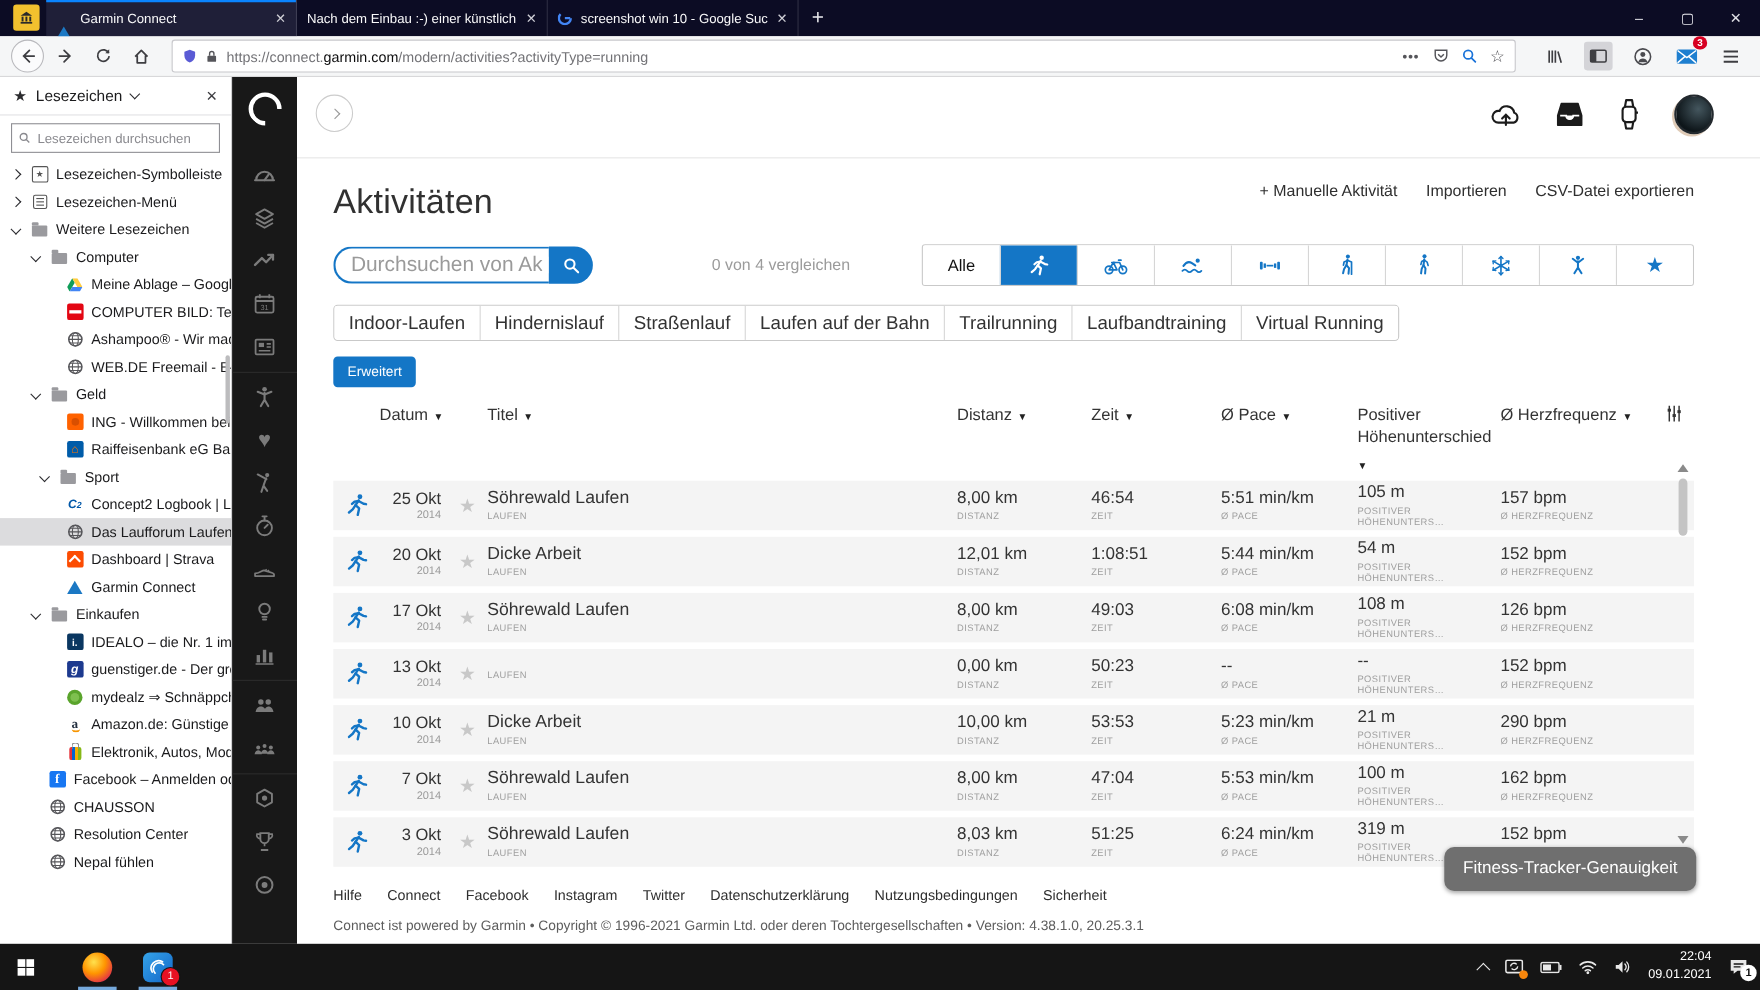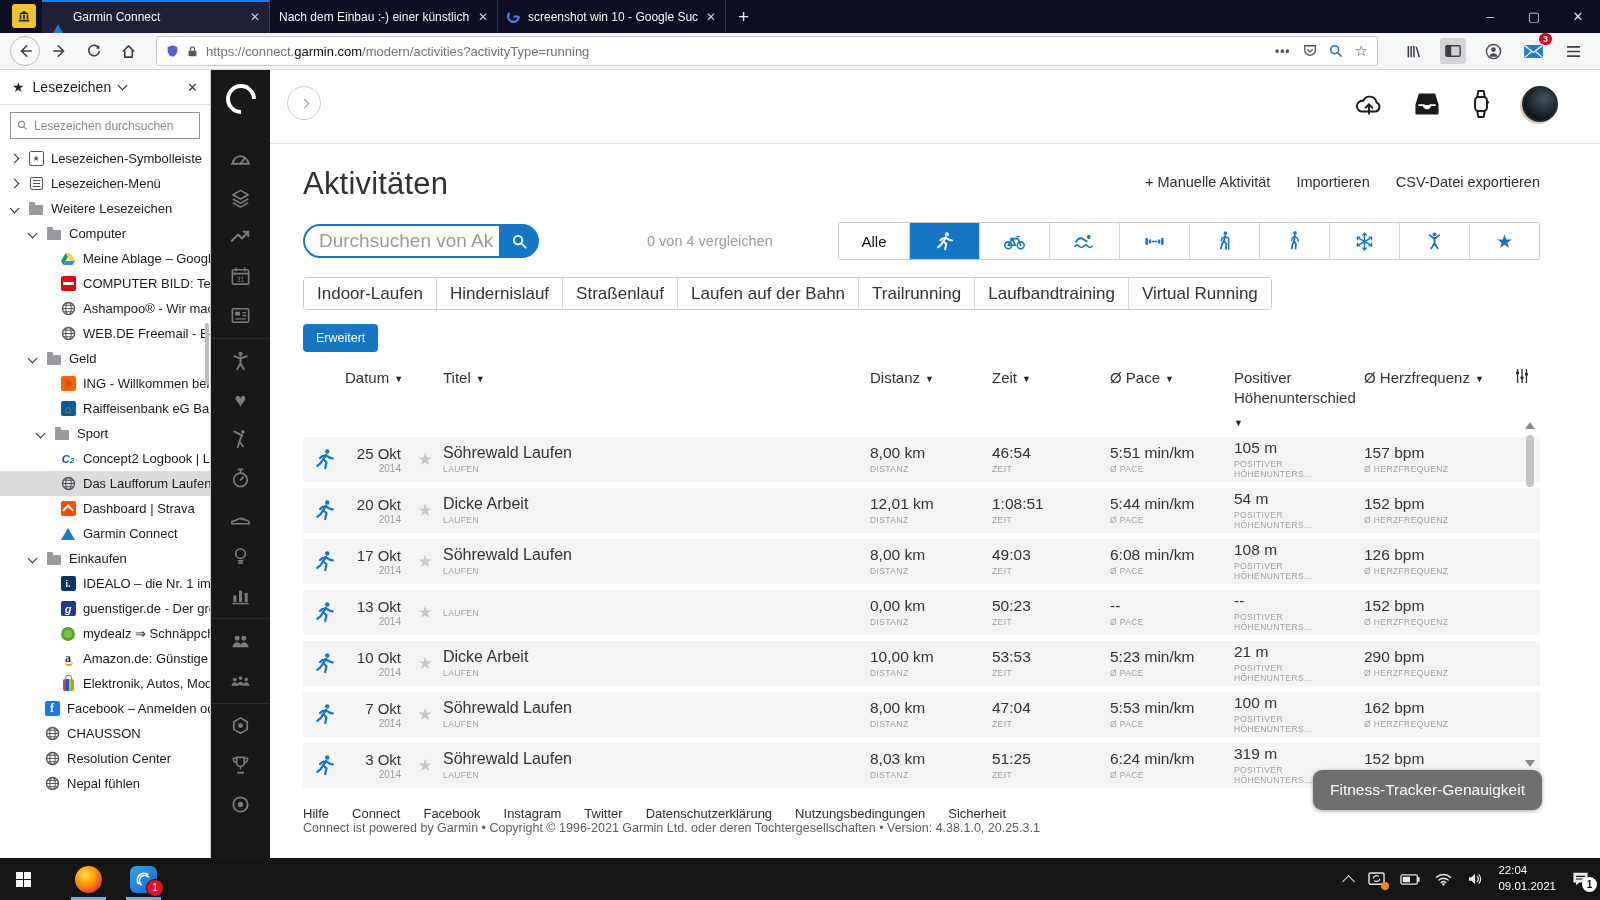"Aktivitäten" .h1row { align-items: center -> flex-start }
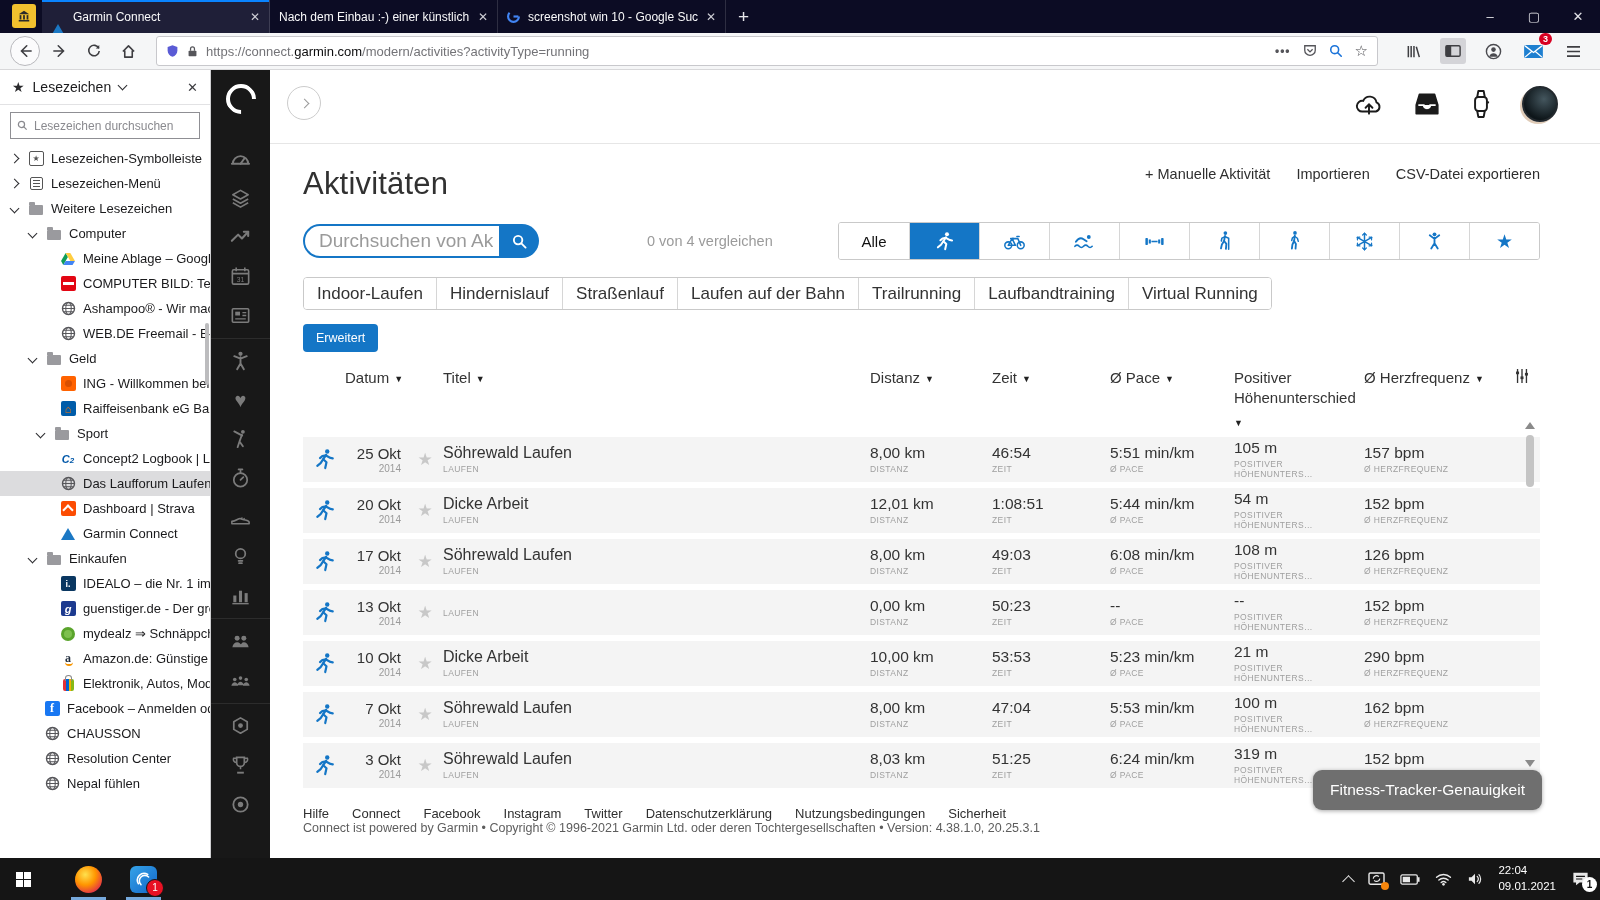"Connect ist powered by Garmin" .fcopy { margin-top: none -> 13px }
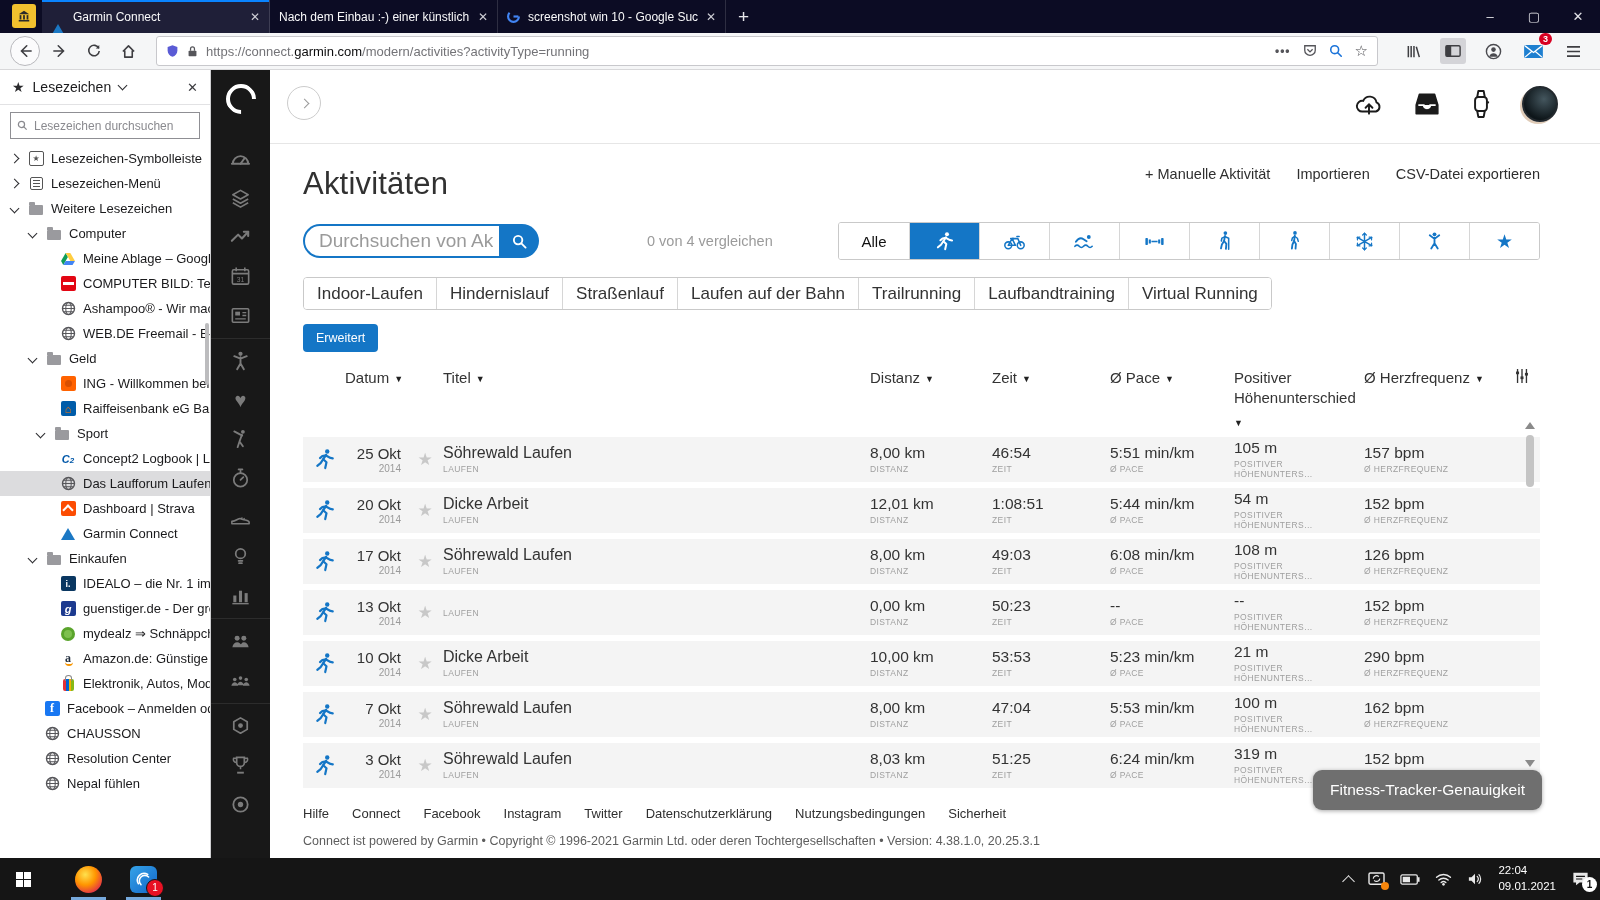"22:04" .clock { text-align: left -> right }
